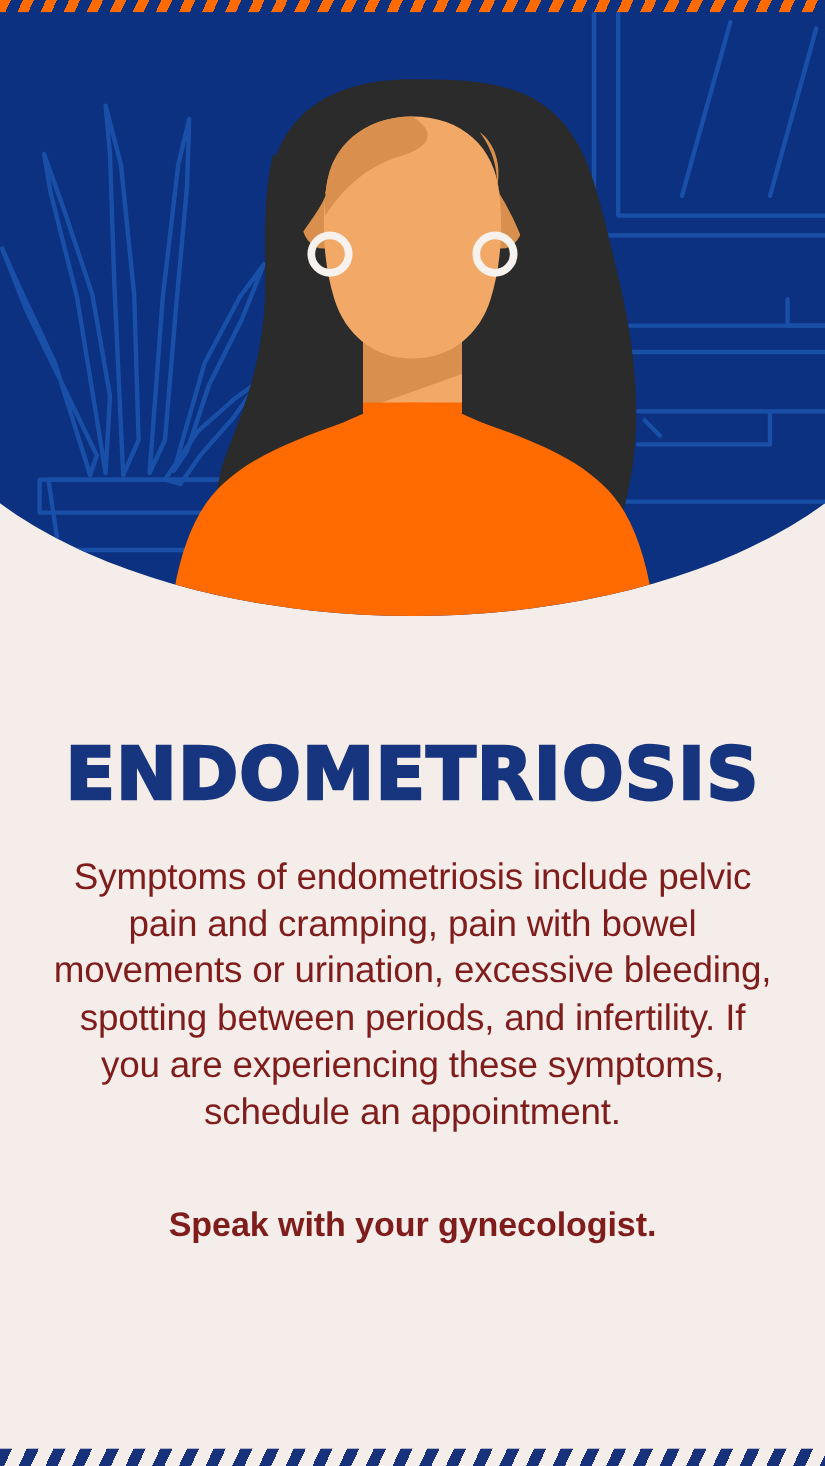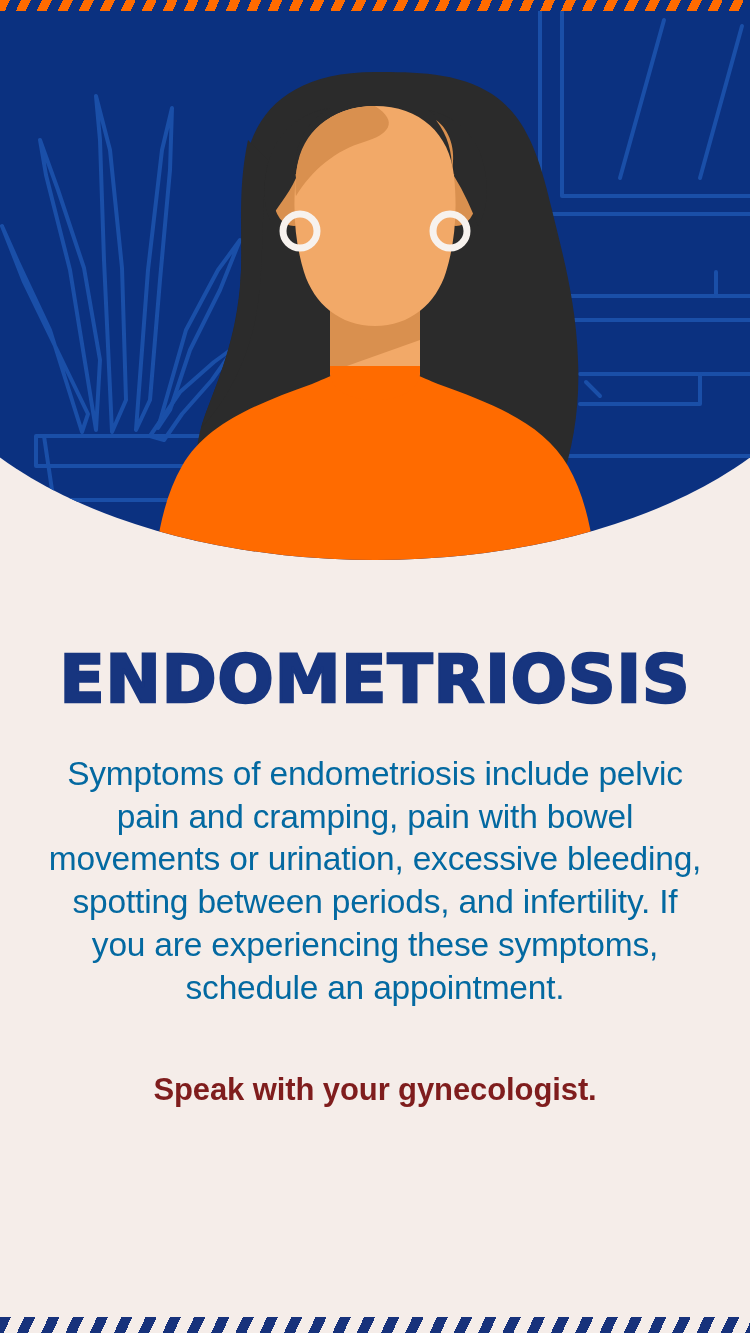"ENDOMETRIOSIS" .content { top: 560px -> 584px }
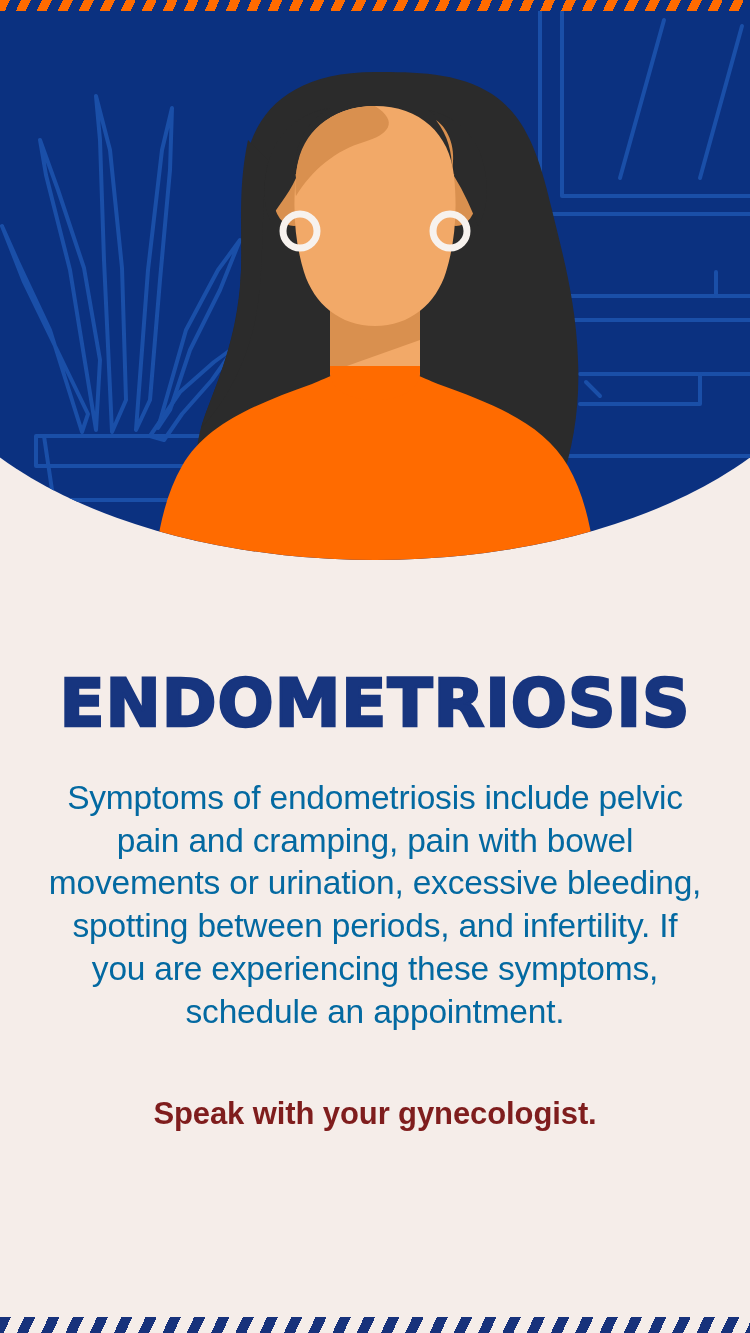"Symptoms of endometriosis include pelvic" .body-text { color: #0369a1 -> #7f1d1d }
